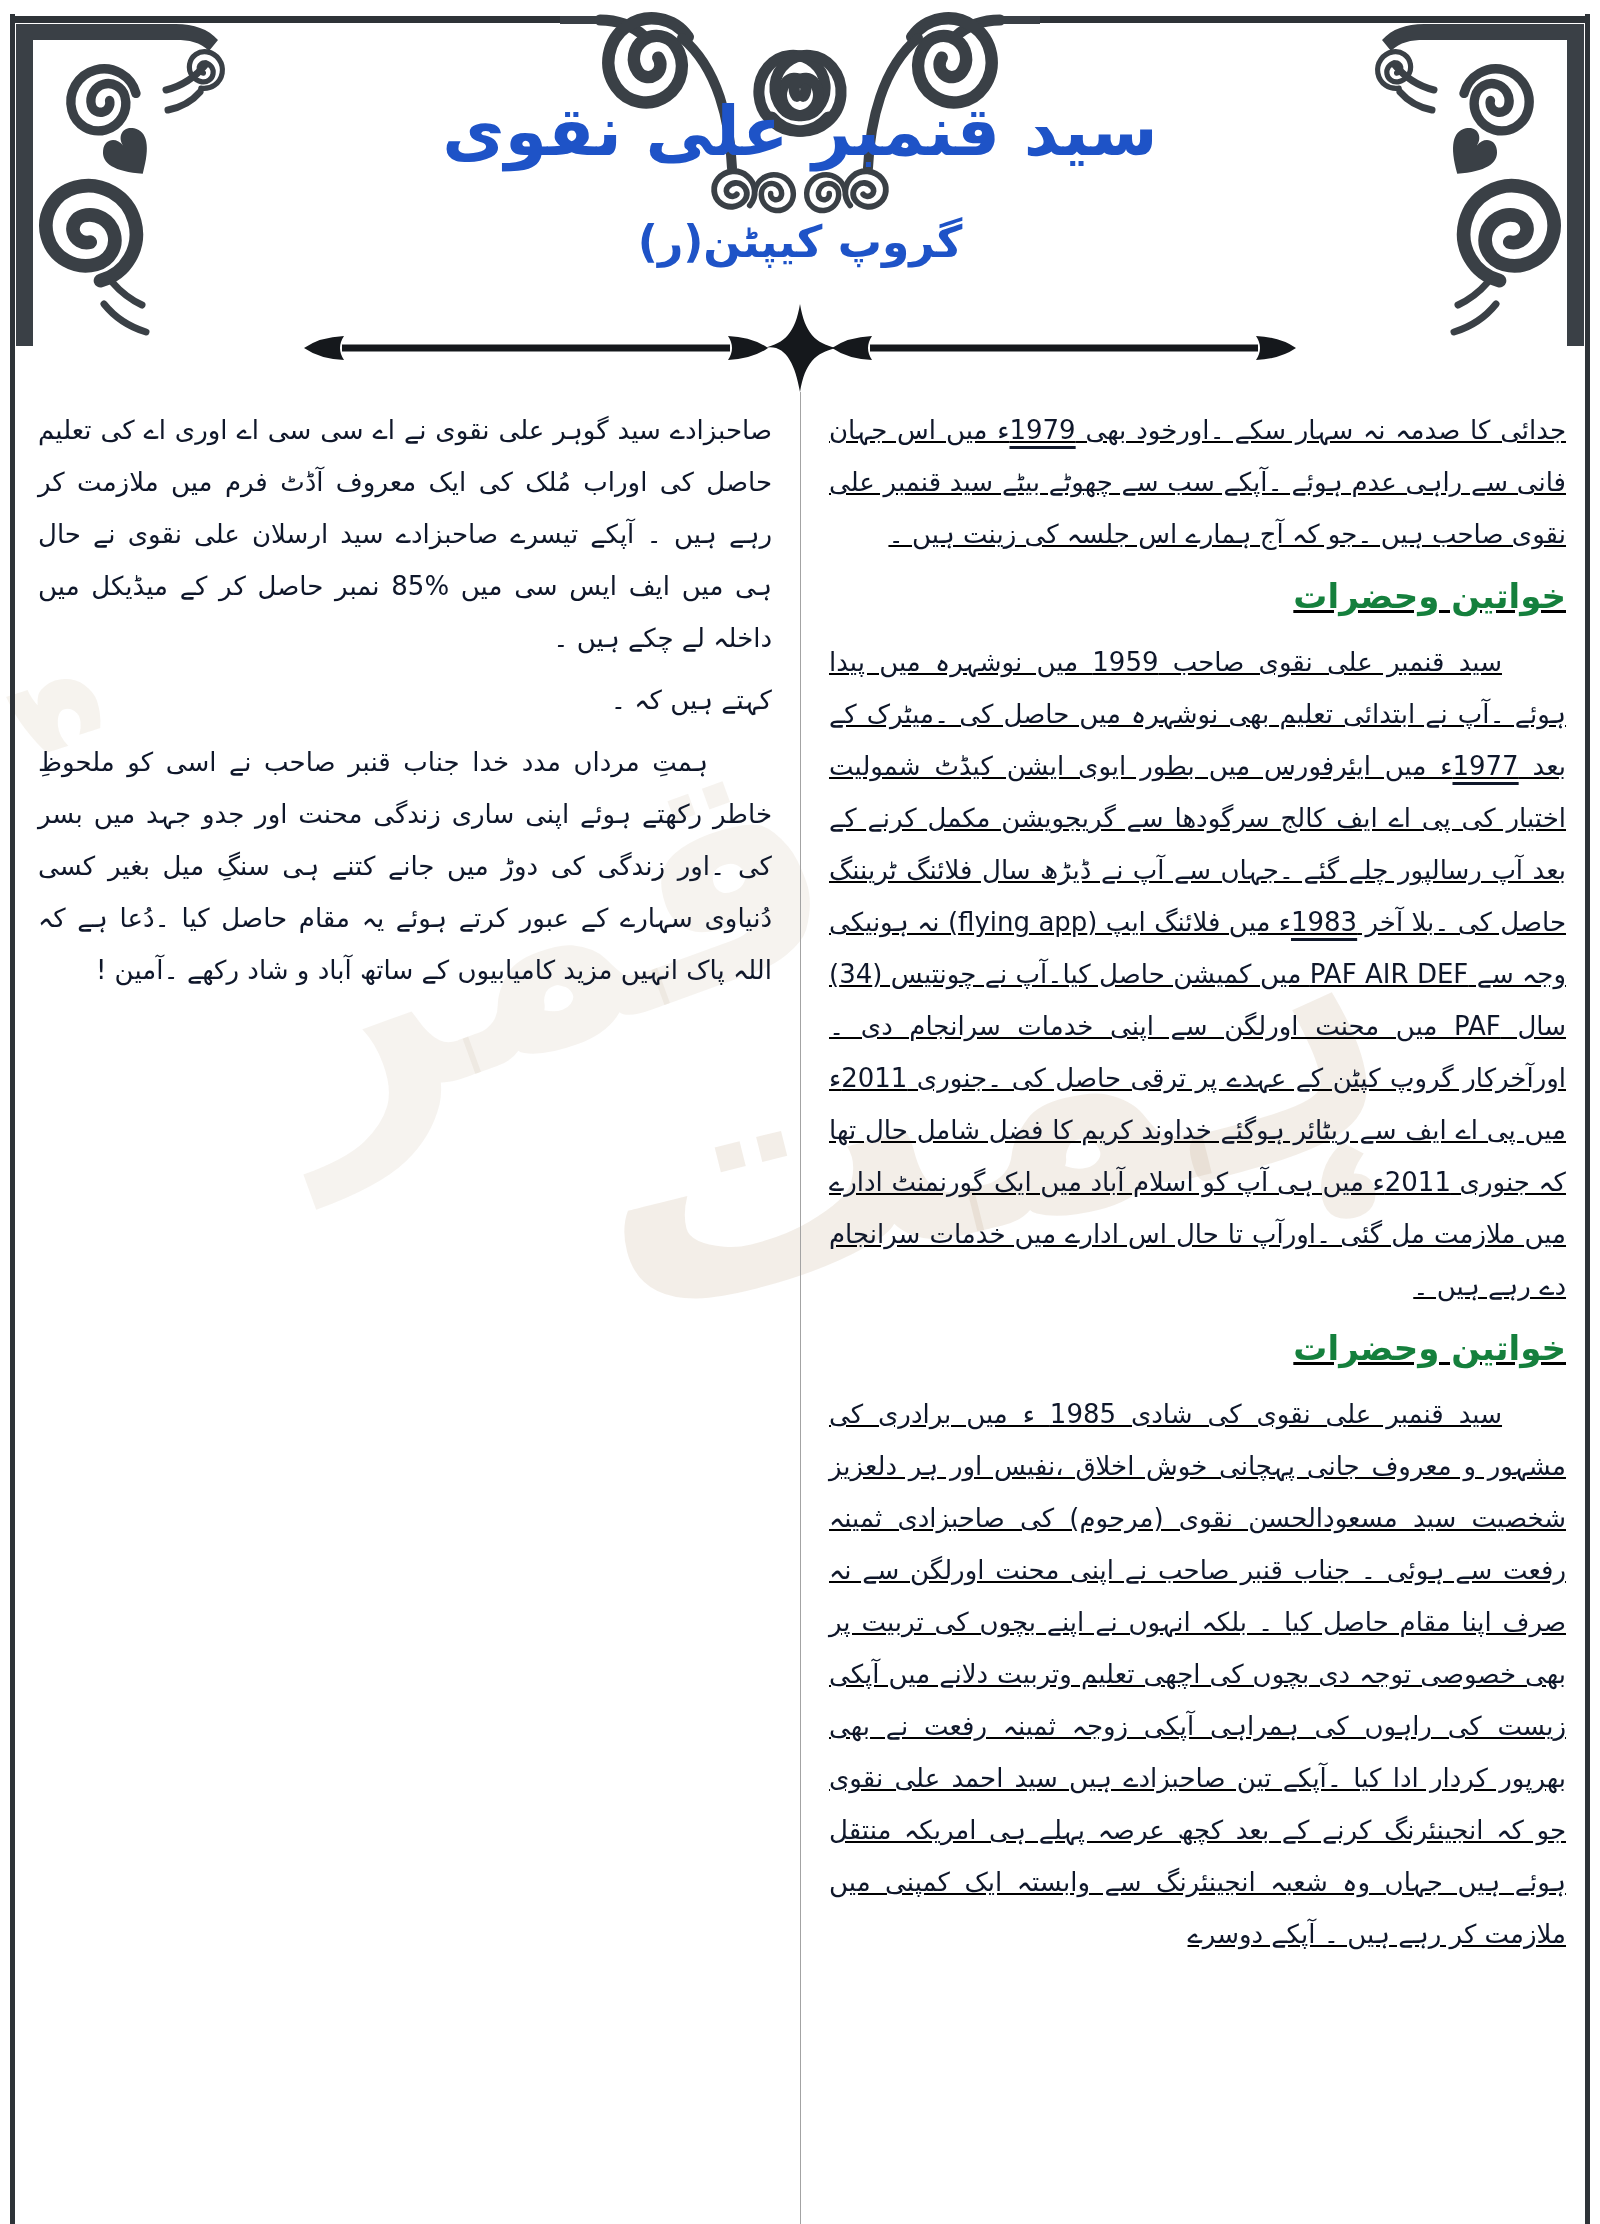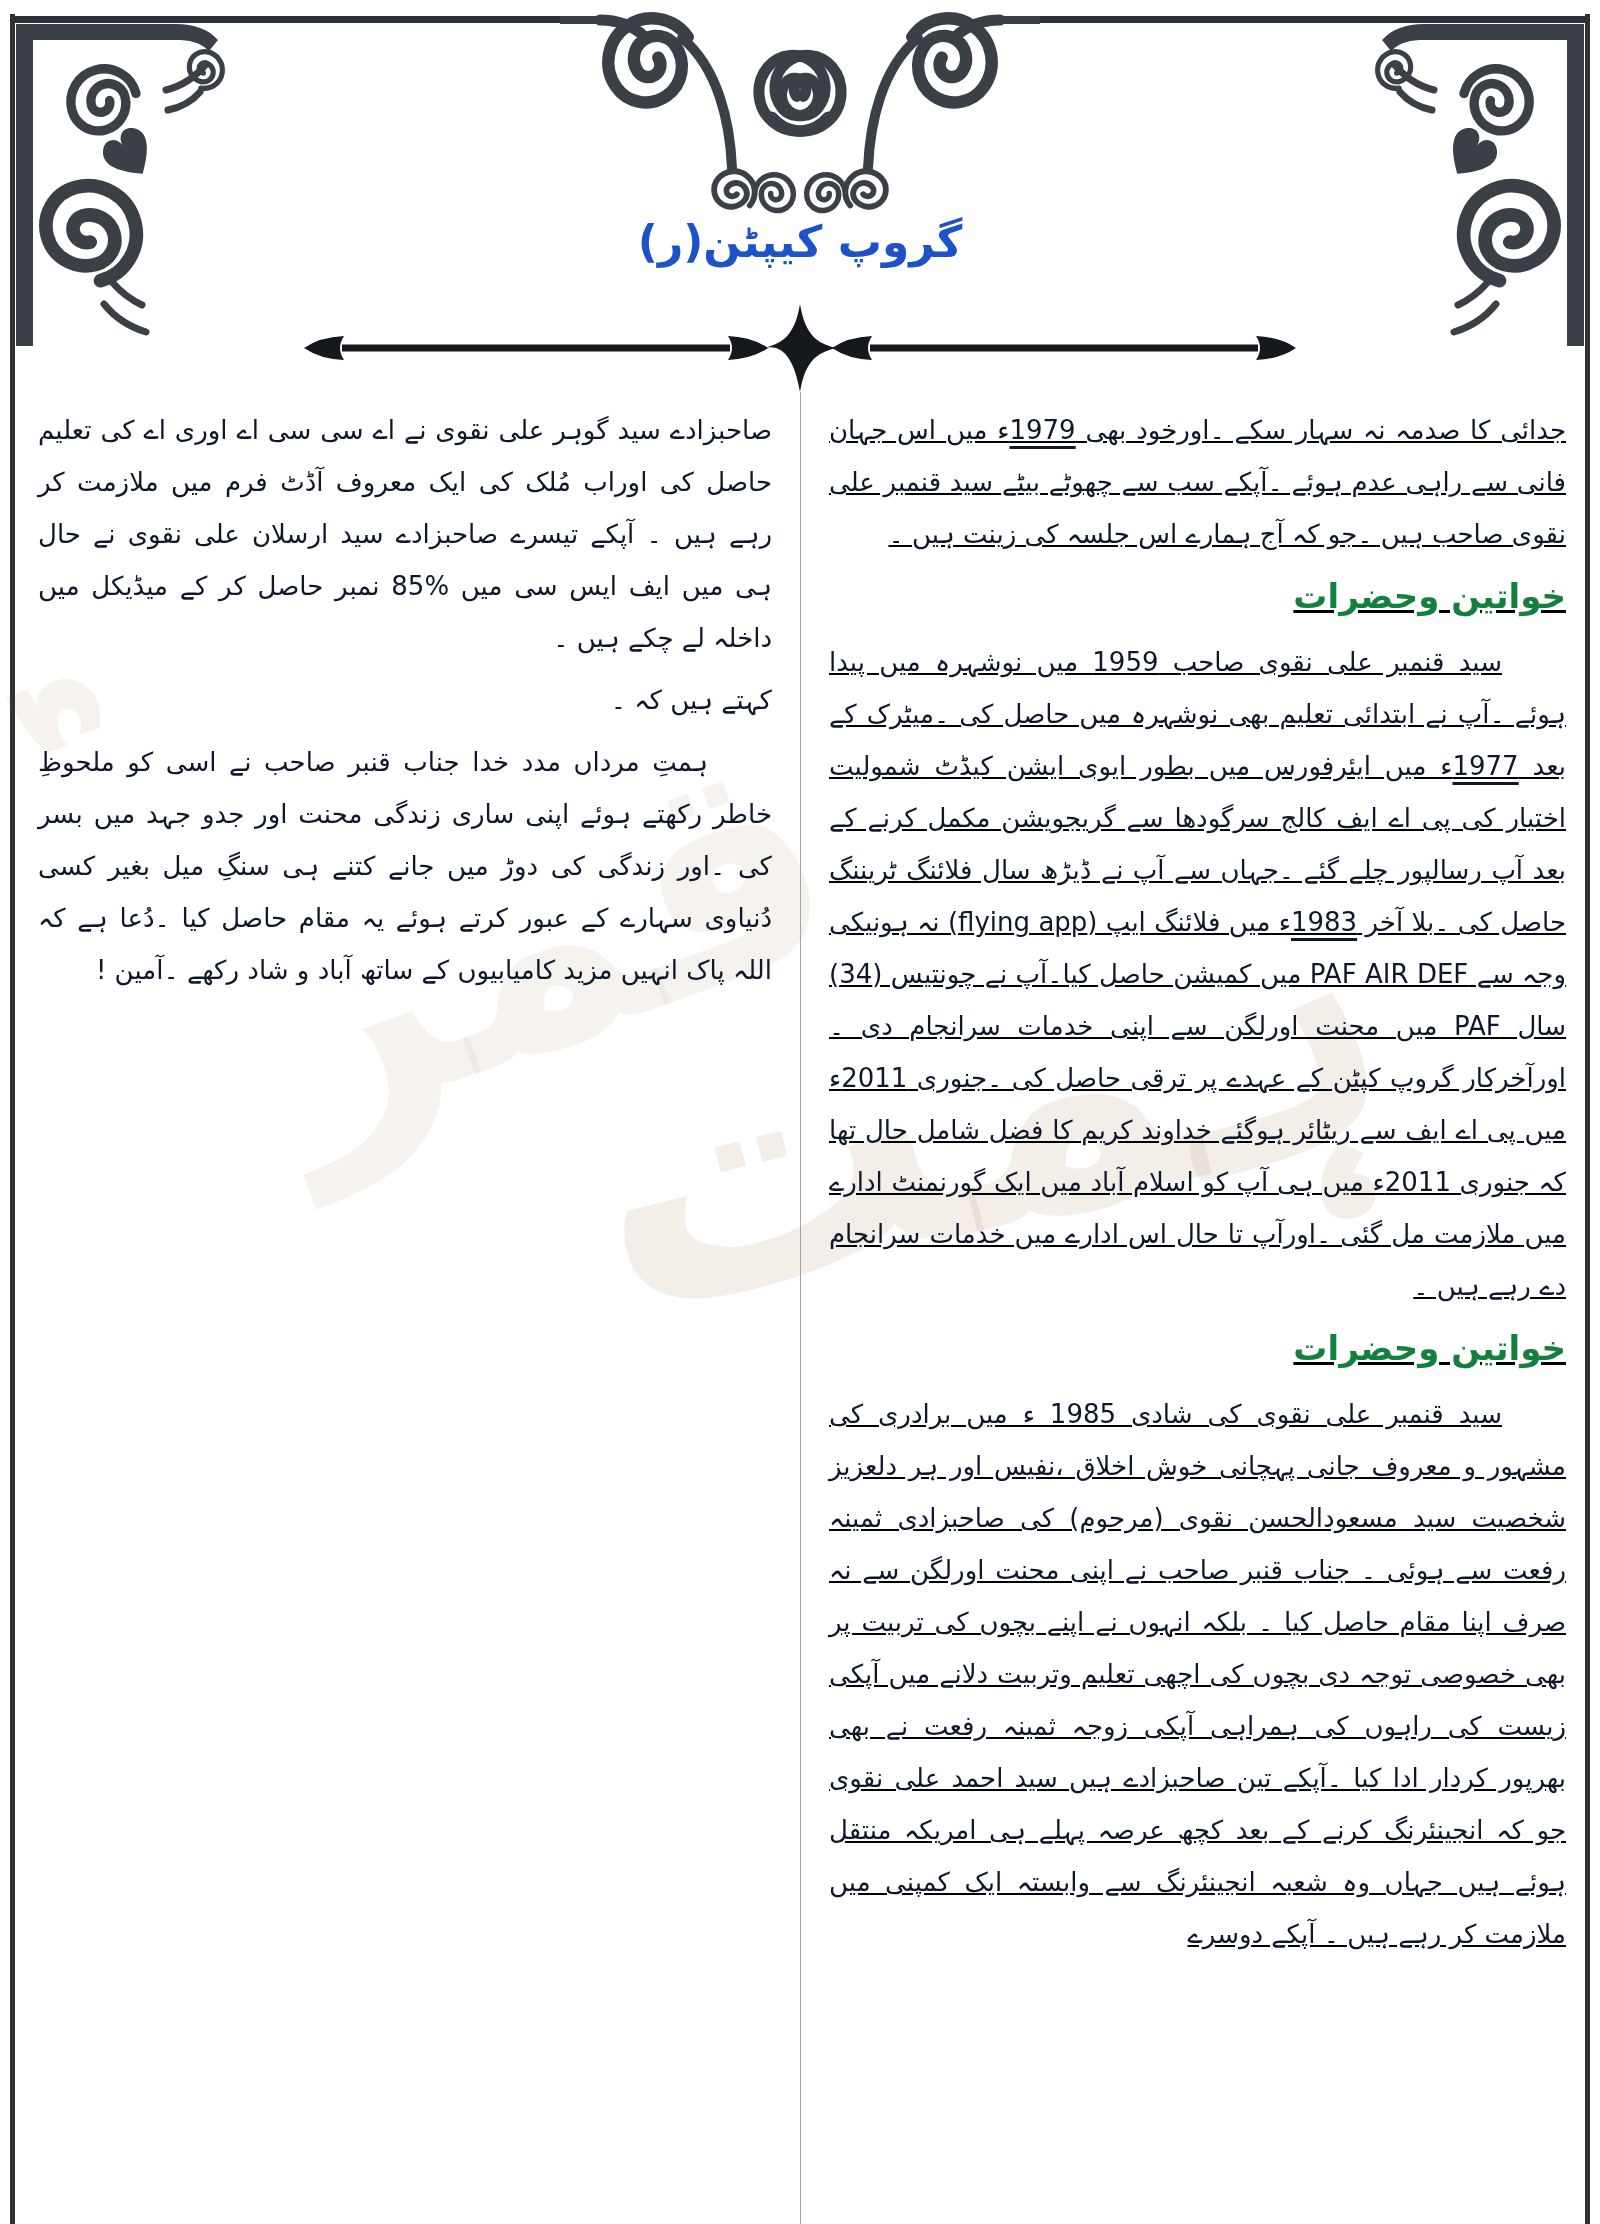"سید قنمبر علی نقوی" div.title { html: none -> <div>سید قنمبر علی نقوی</div> }
